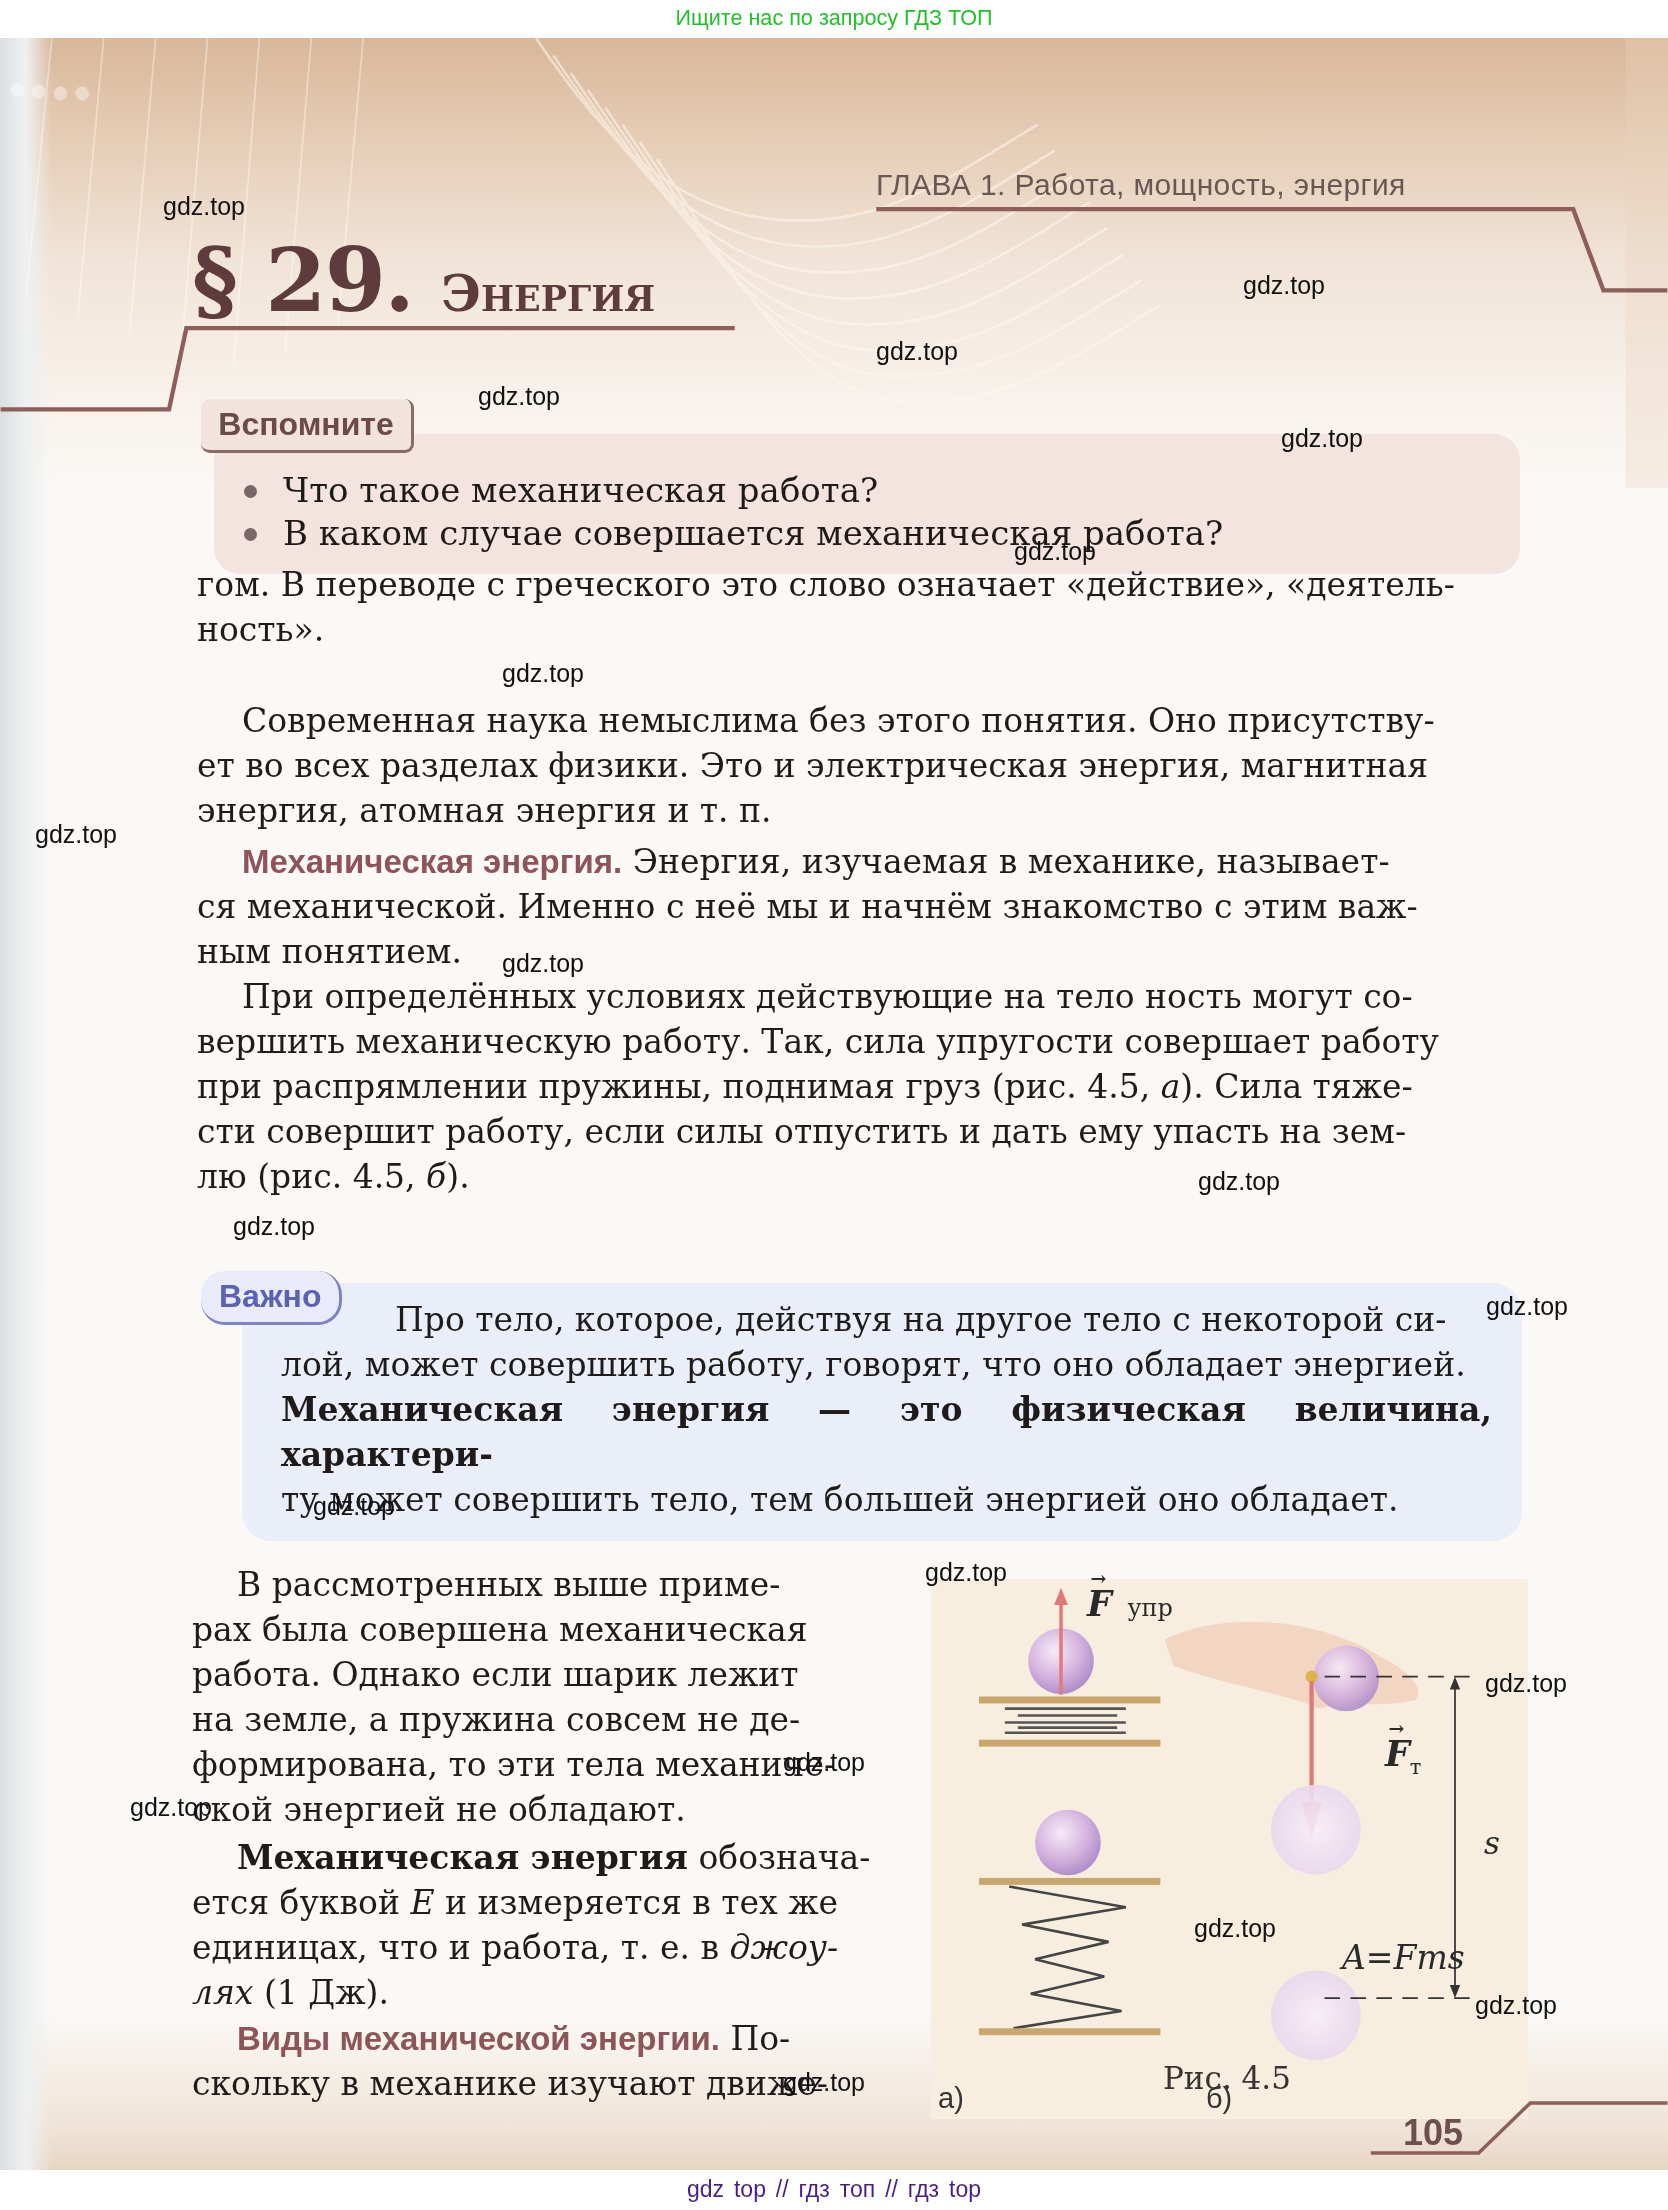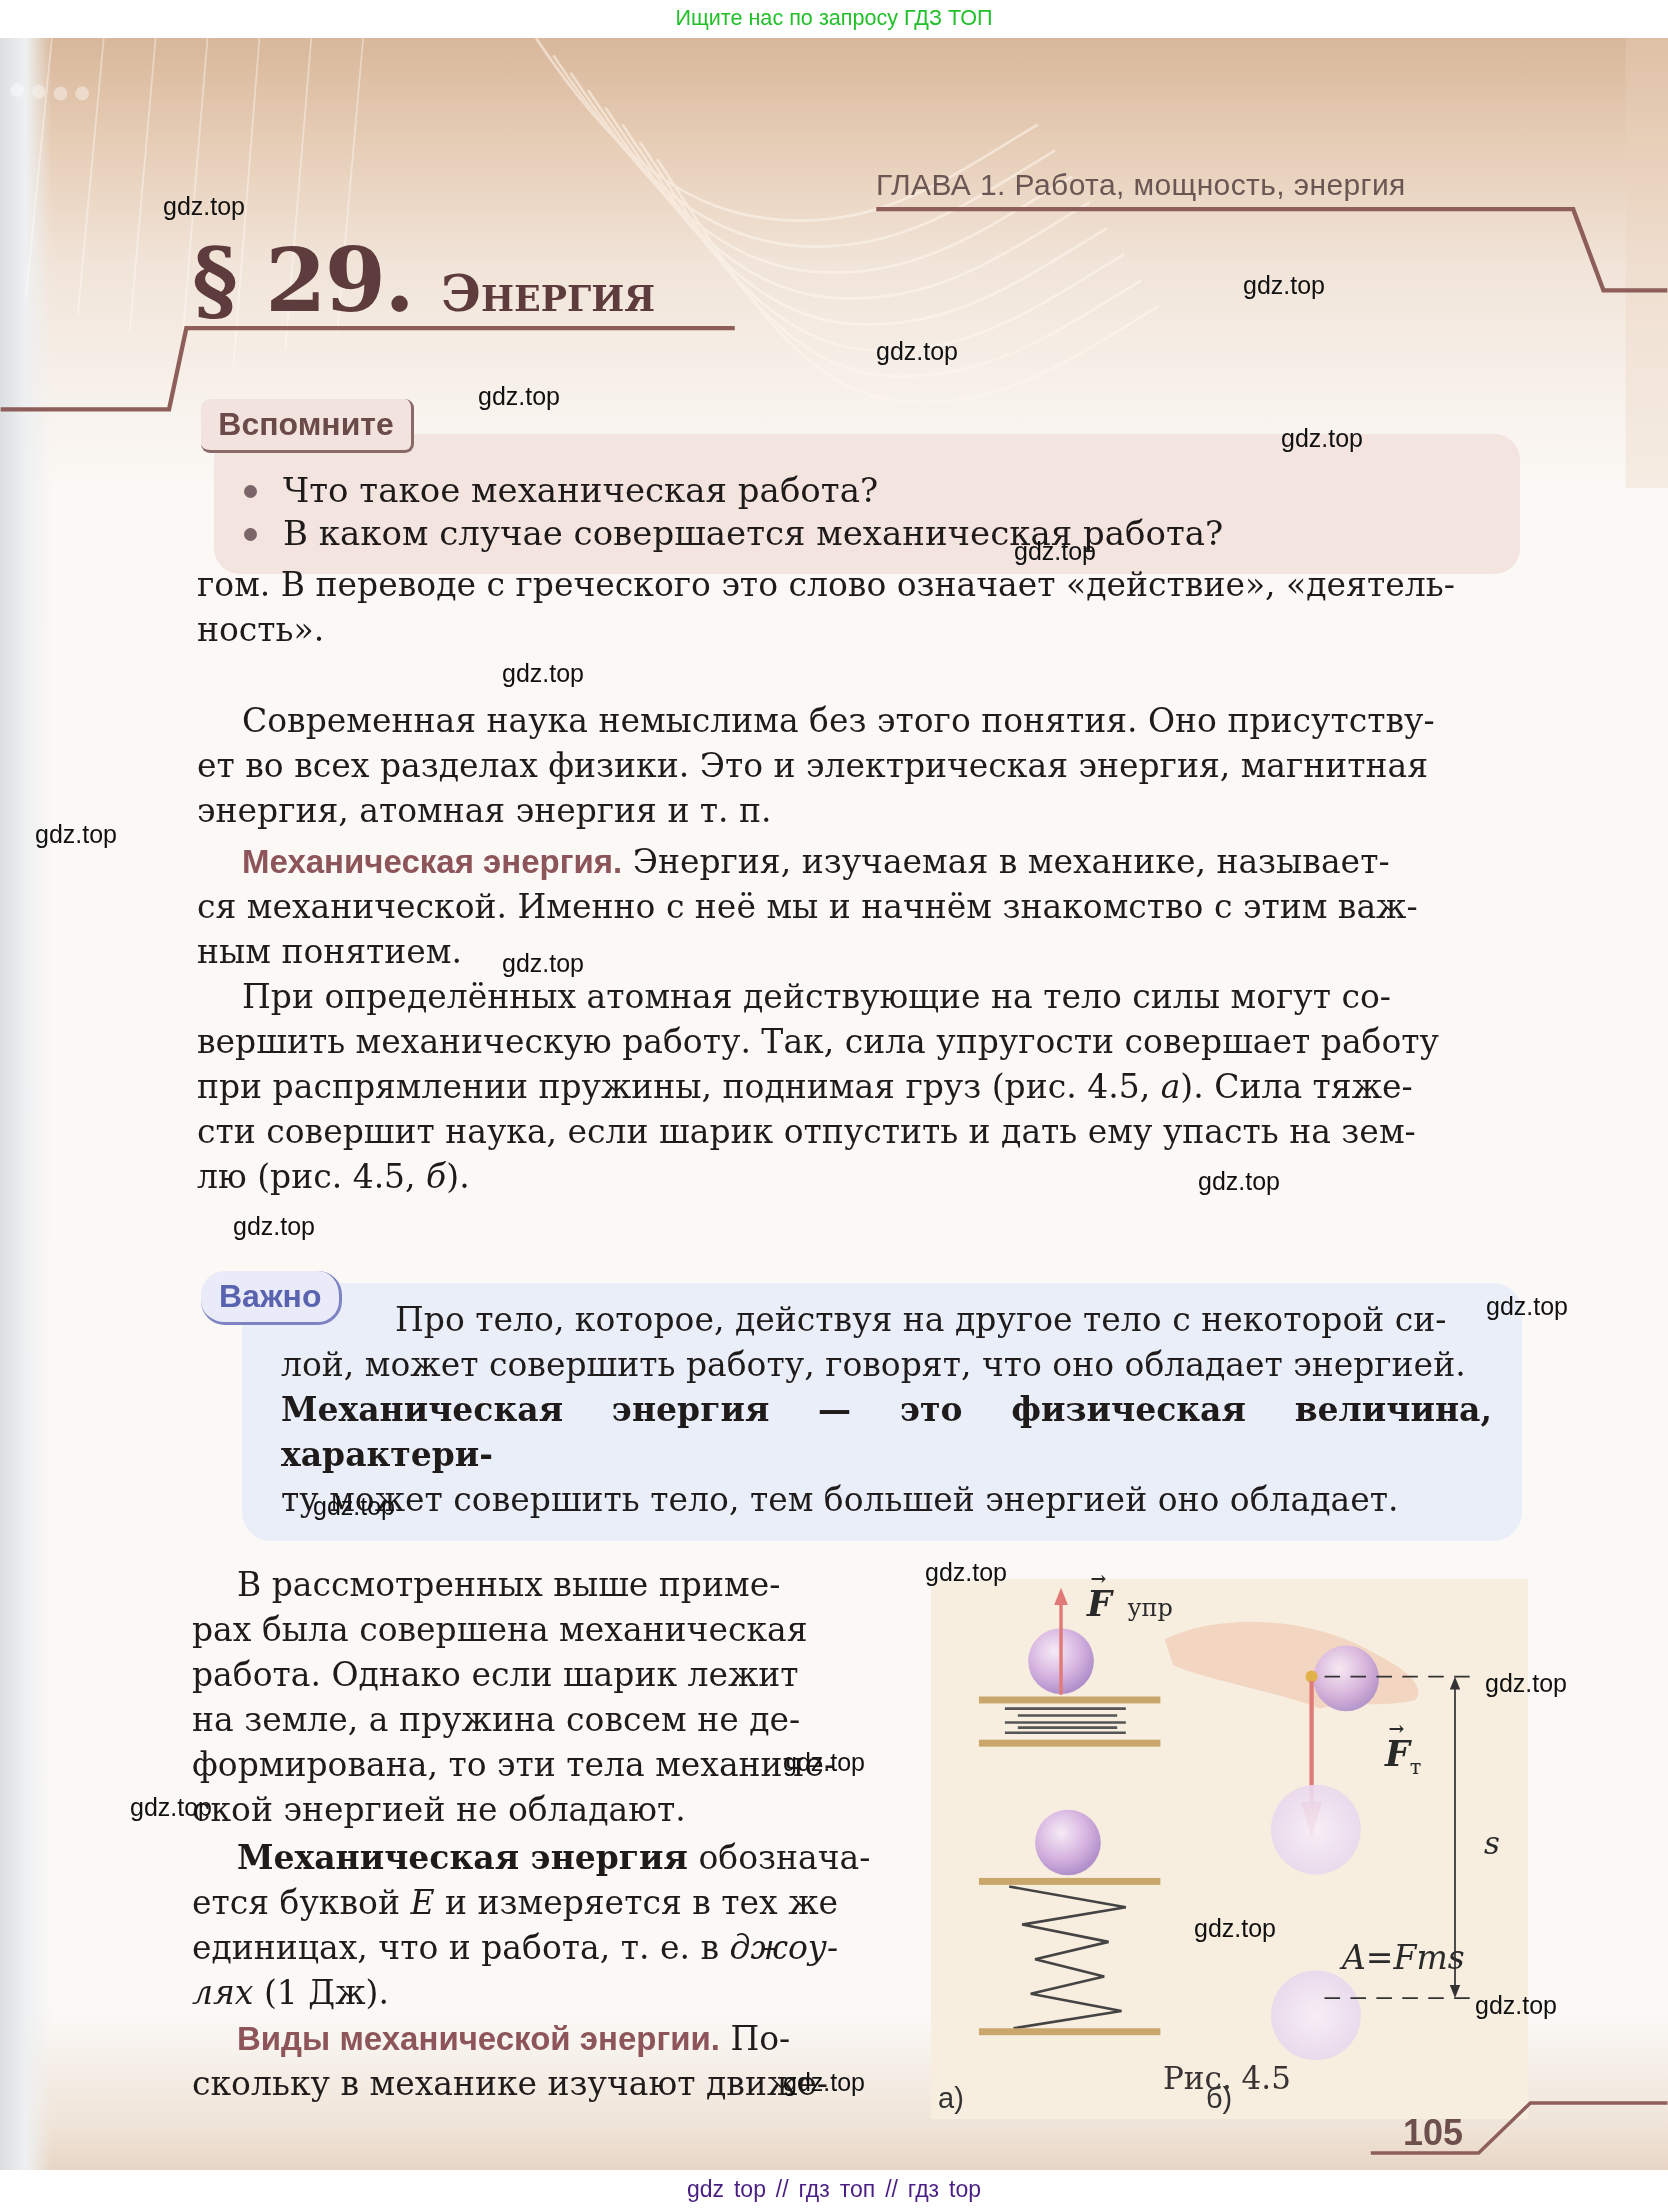"При определённых атомная действующие на" span { text: атомная действующие на тело силы -> условиях действующие на тело ность }
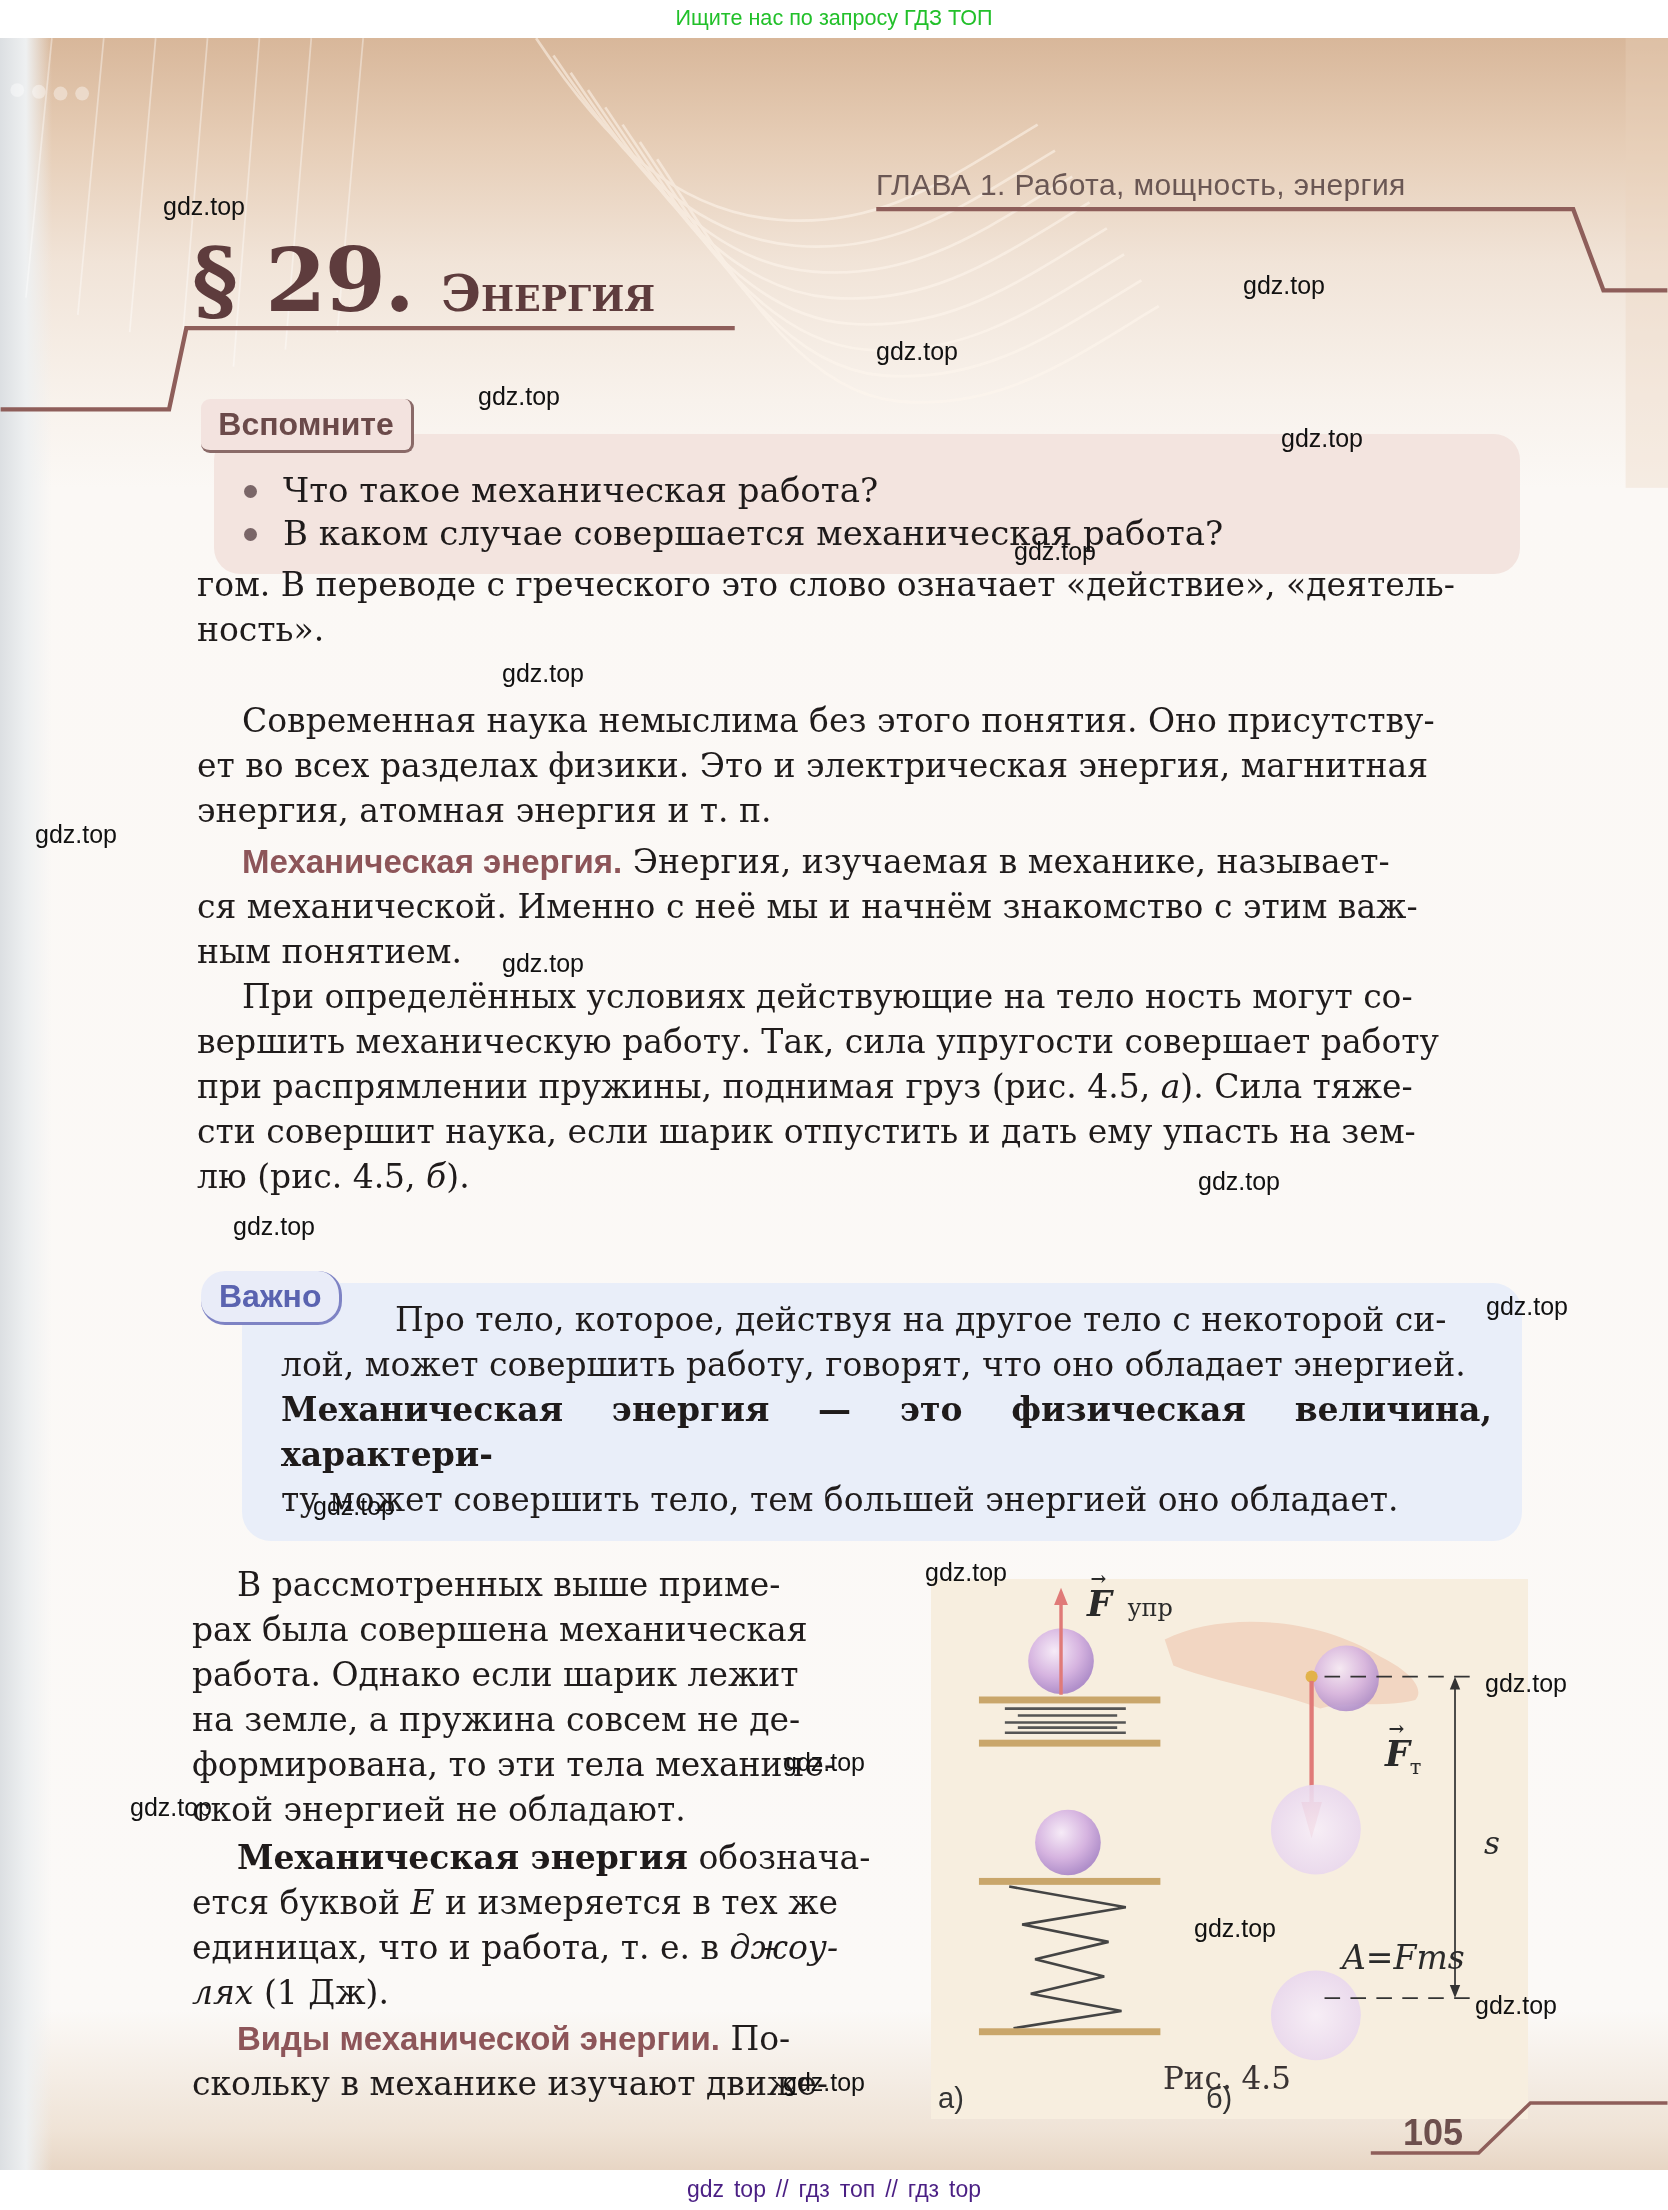"сти совершит наука, если шарик" span { text: наука, если шарик -> работу, если силы }
